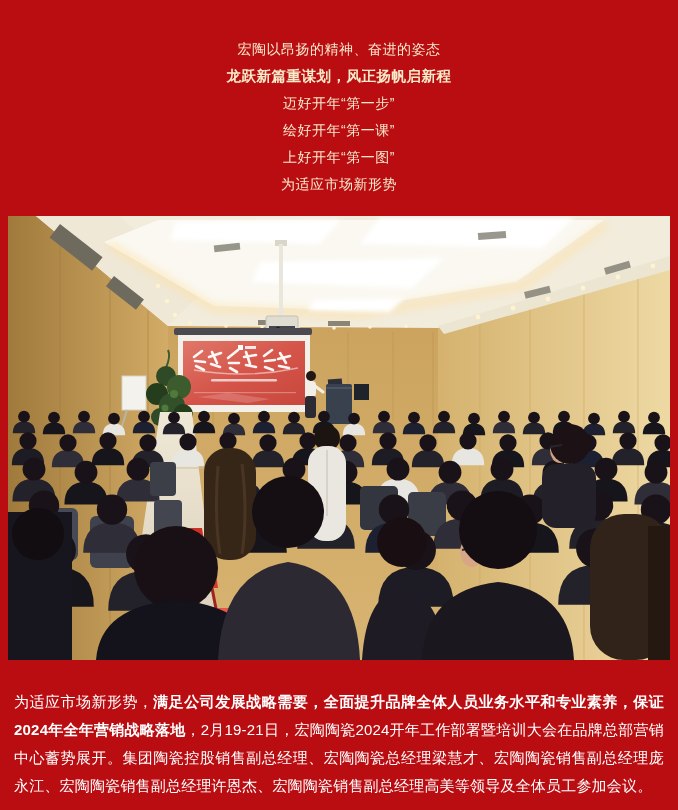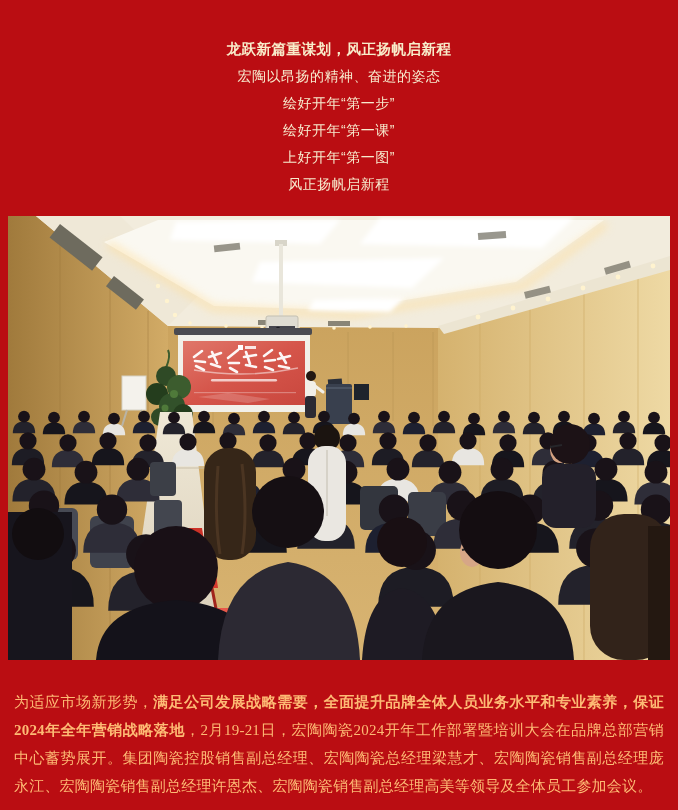"龙跃新篇重谋划，风正扬帆启新程" div.h-line { order: before "宏陶以昂扬的精神、奋进的姿态" -> after "宏陶以昂扬的精神、奋进的姿态" }
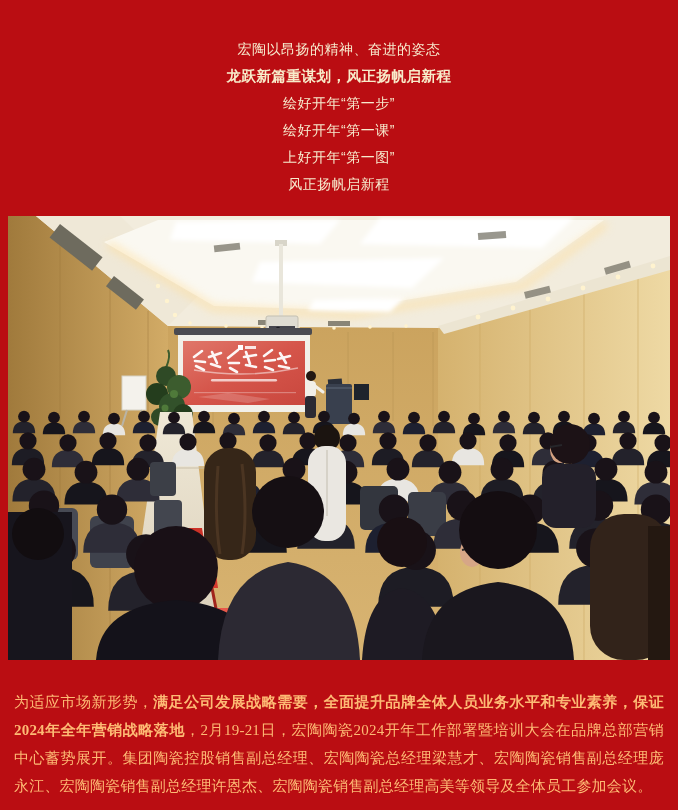"绘好开年“第一步”" div.h-line { text: 绘 -> 迈 }
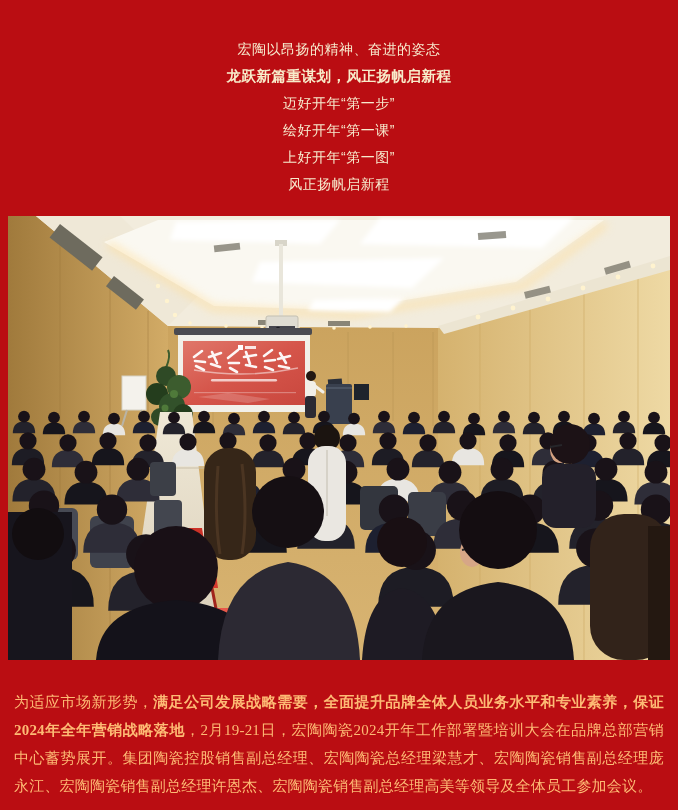"风正扬帆启新程" div.h-line { text: 风正扬帆启新程 -> 为适应市场新形势 }
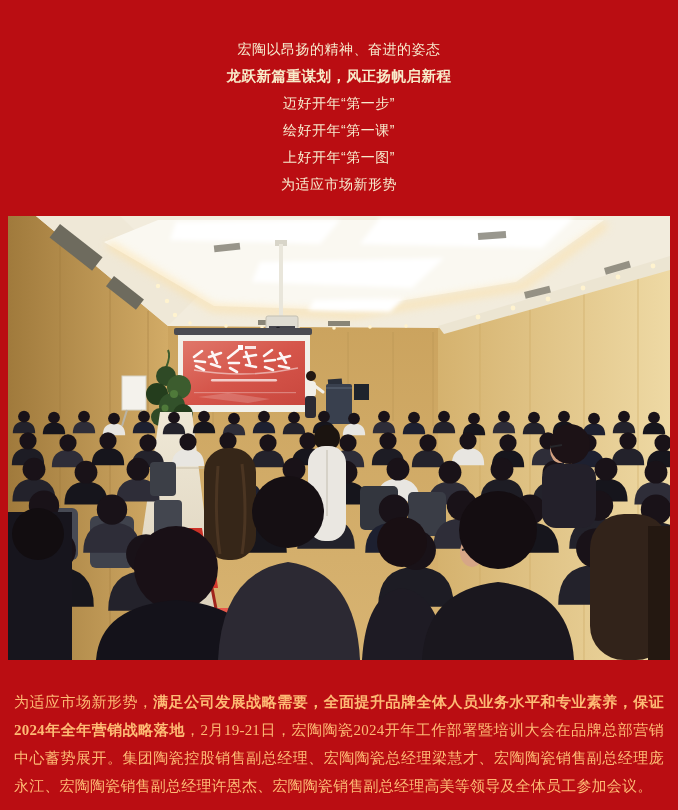"为适应市场新形势，满足公司发展战略需要，全面提升品牌全体人员业务水平和专业素养，" .body-text { color: #fdba74 -> #ffffff; font-family: Liberation Serif, serif -> none }
